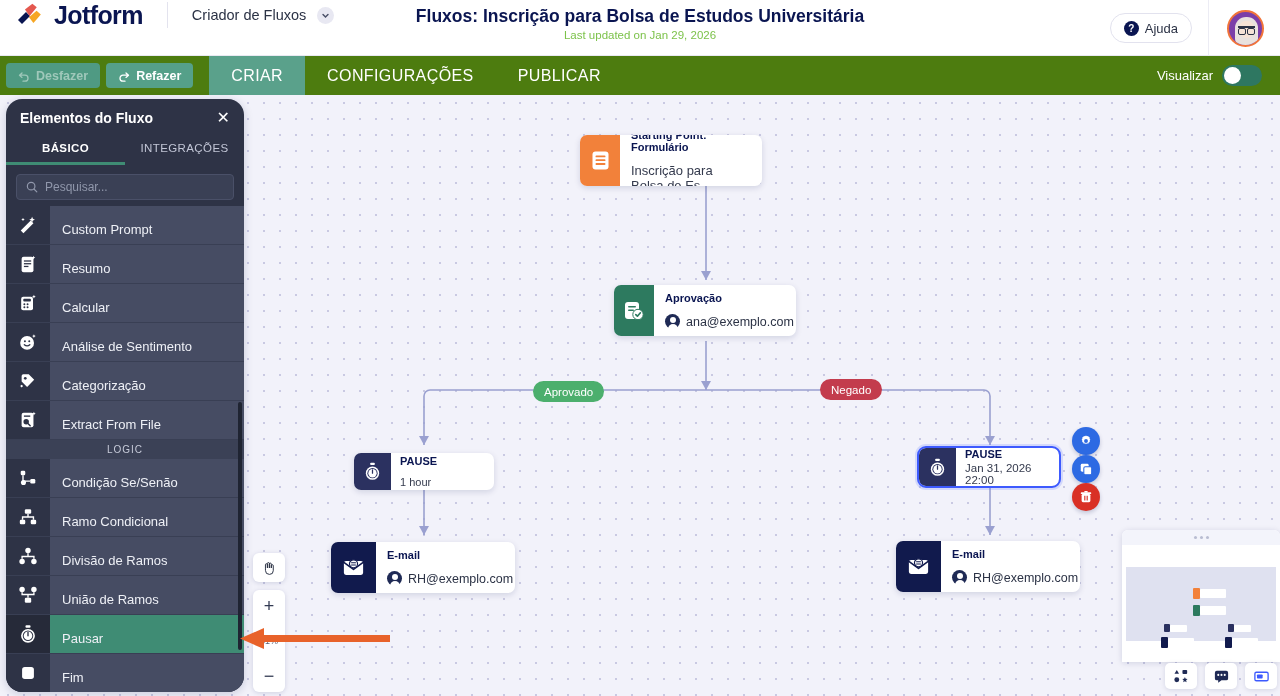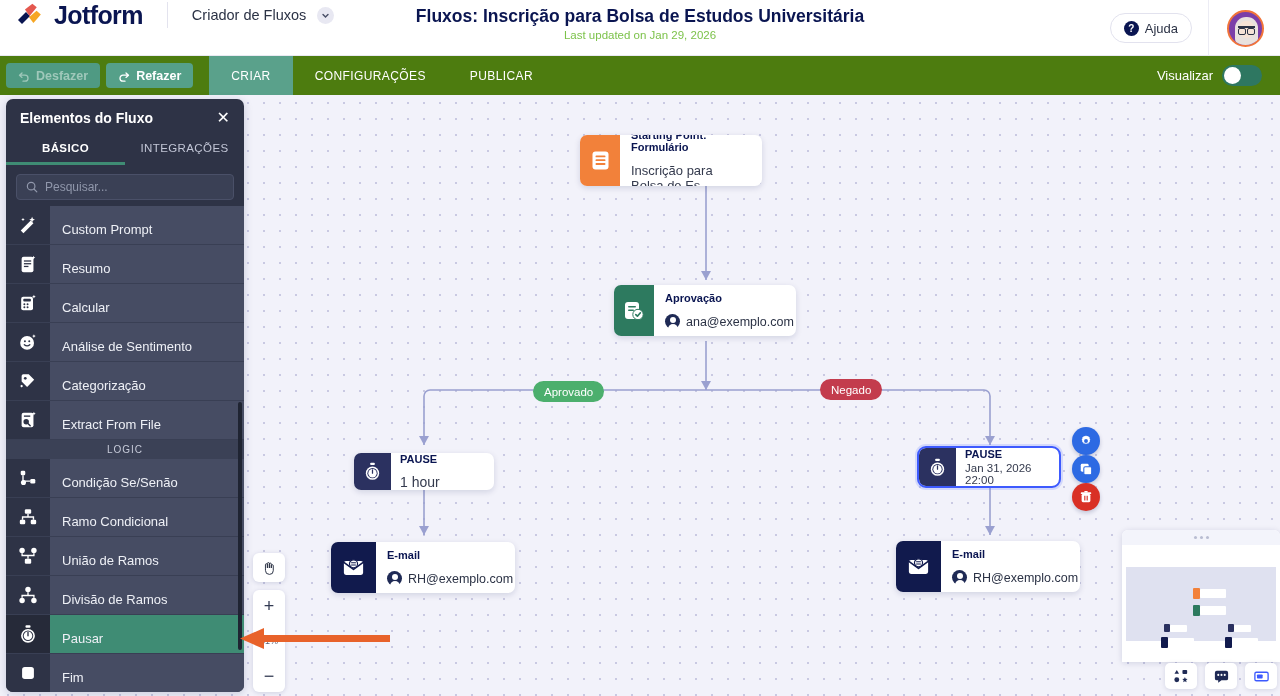"CRIAR" .nav-tab { font-size: 12px -> 16px }
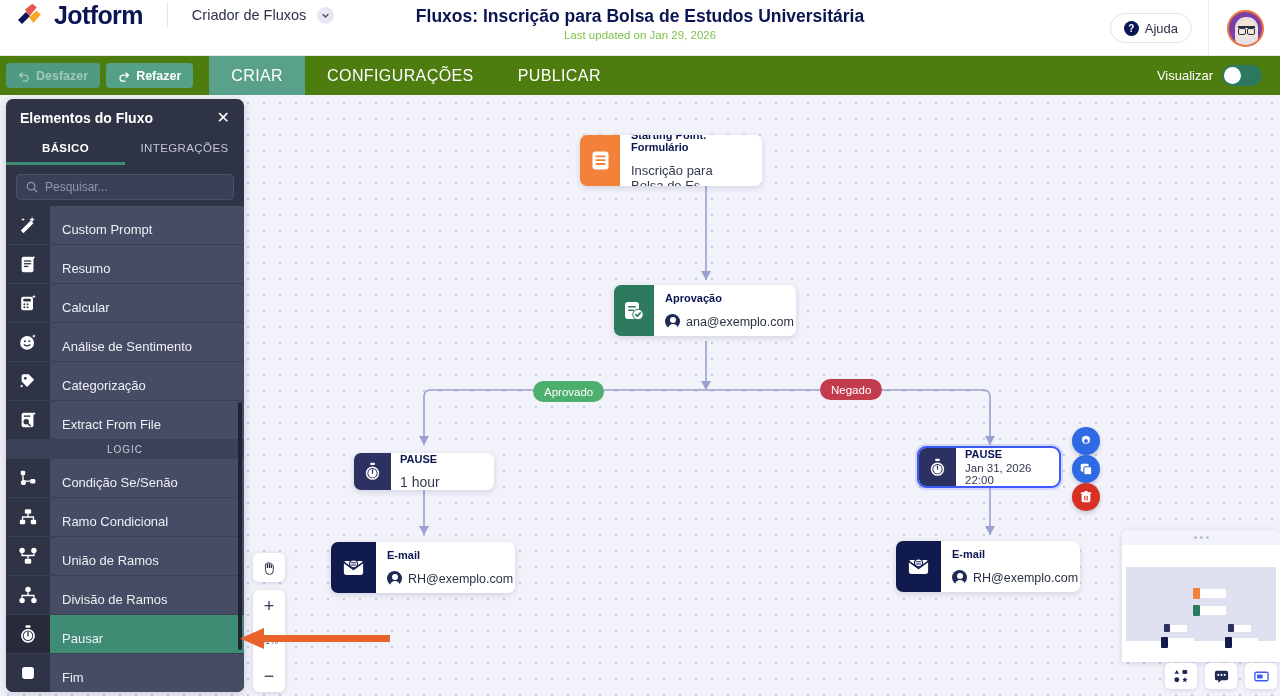"Elementos do Fluxo" .panel { border-radius: 7px -> 16px }
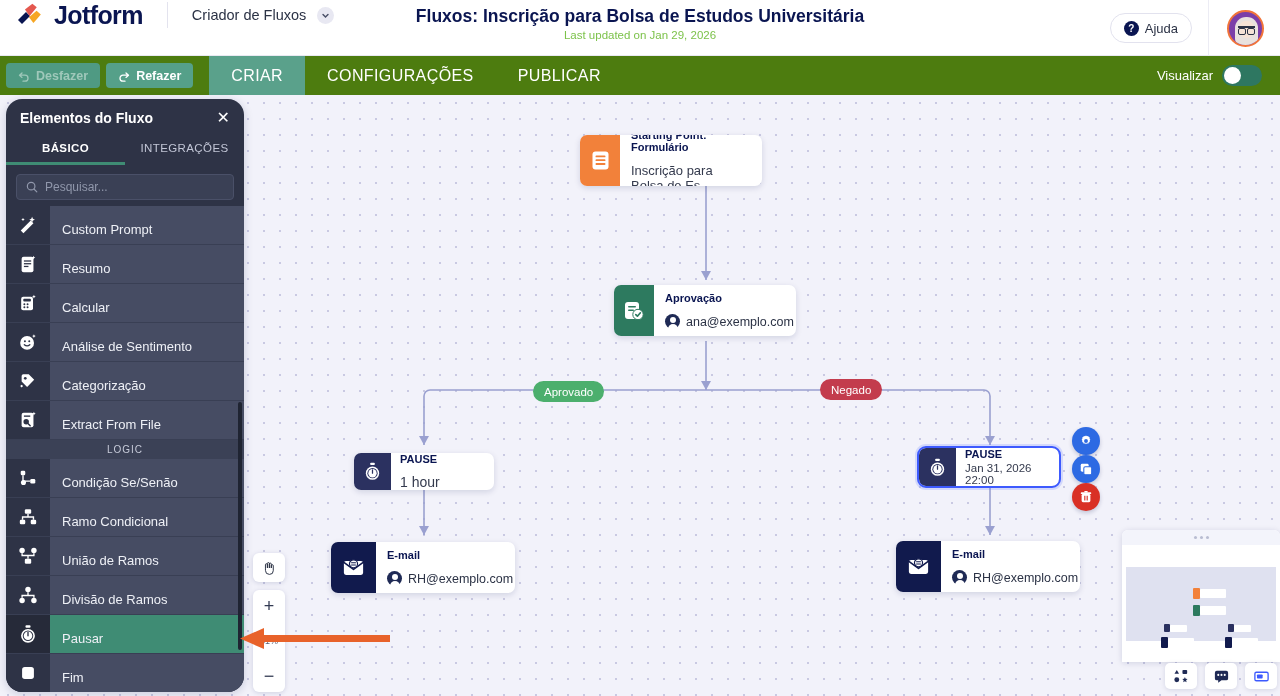"1 hour" span.node-sub { font-size: 14px -> 11px }
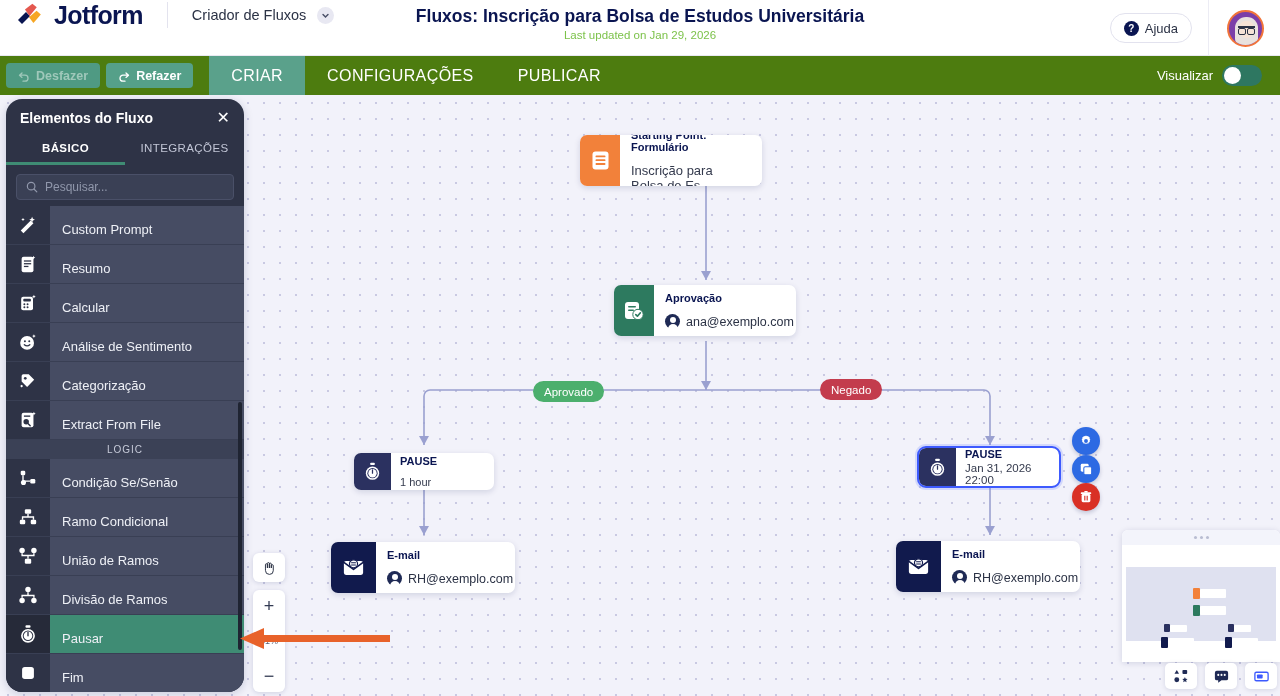"União de Ramos" div.elem-row { order: before "Divisão de Ramos" -> after "Divisão de Ramos" }
